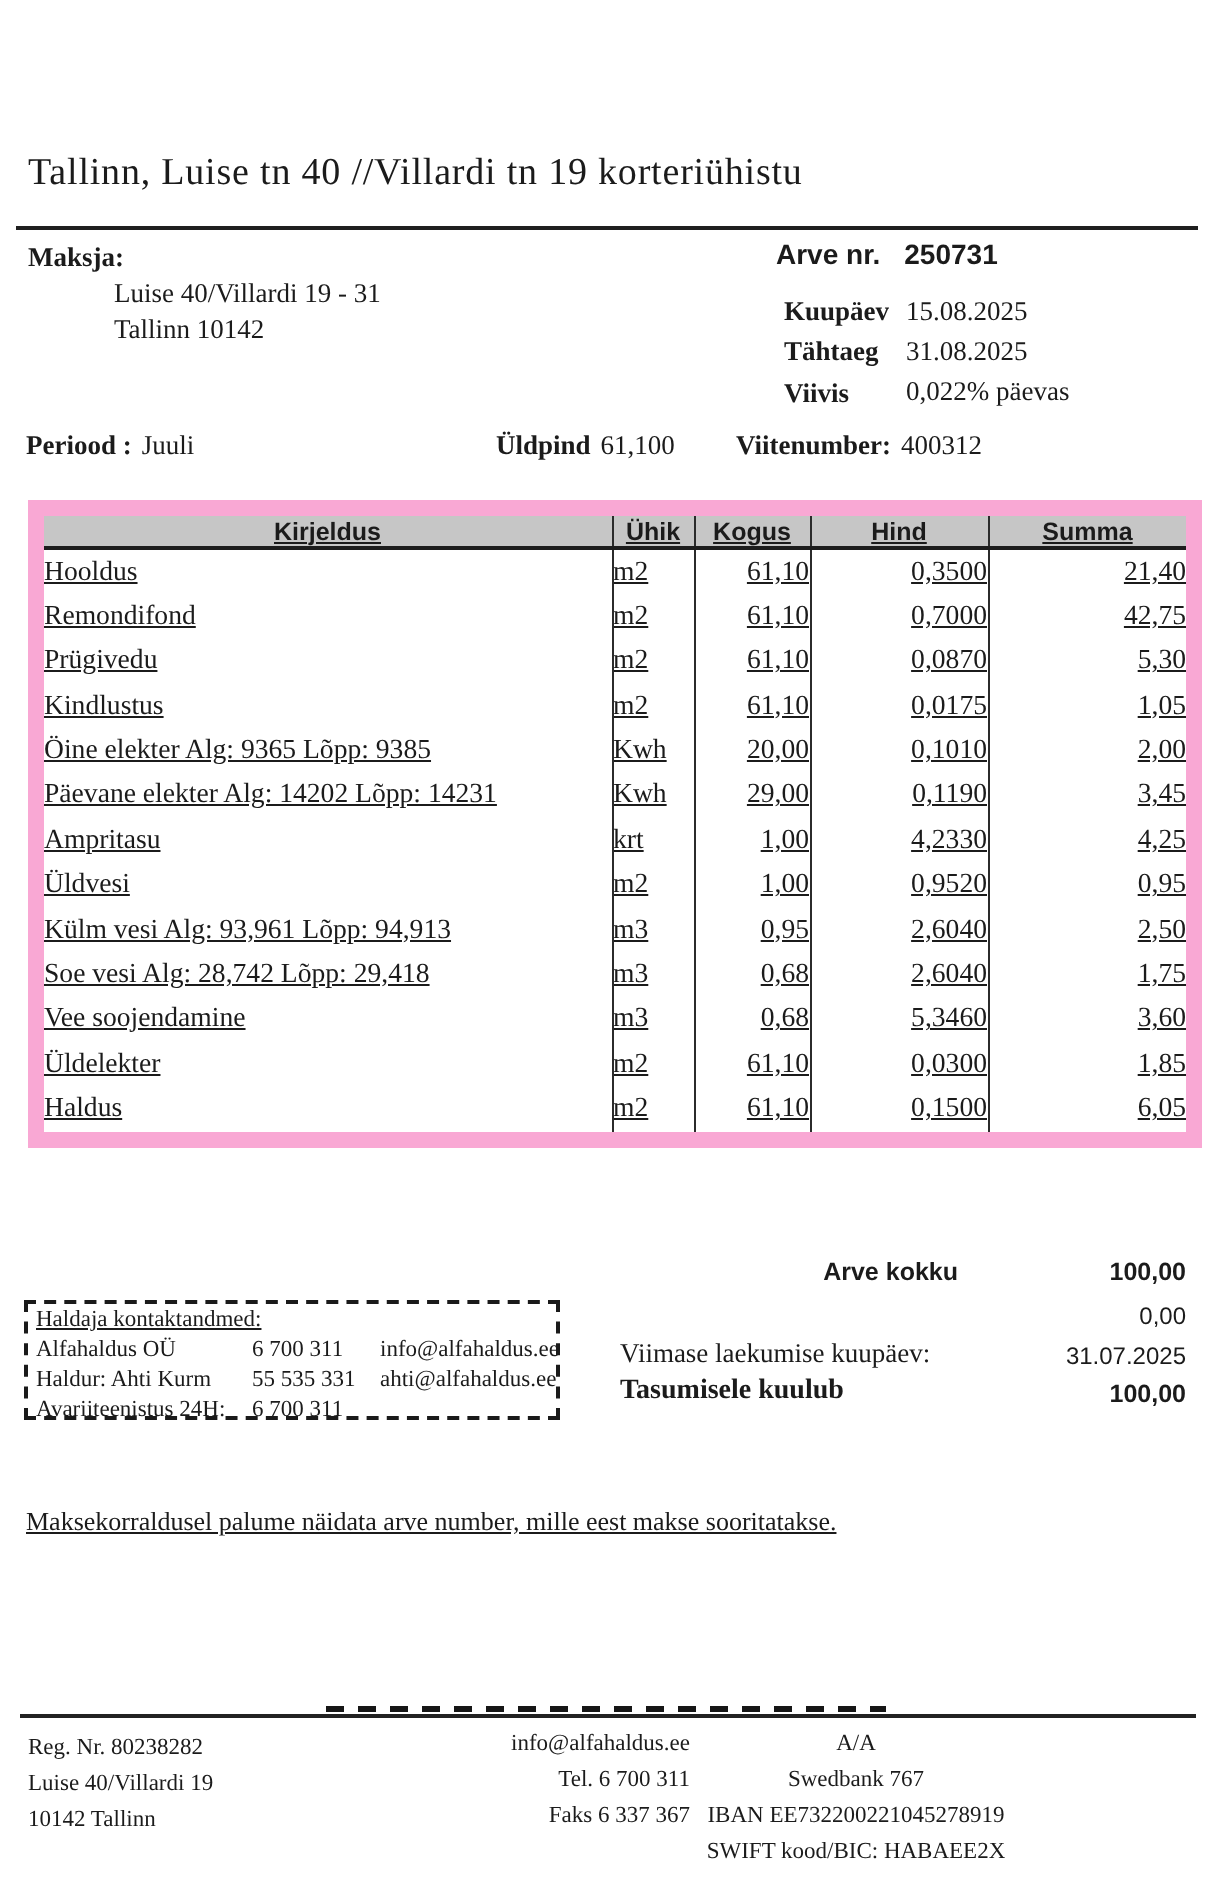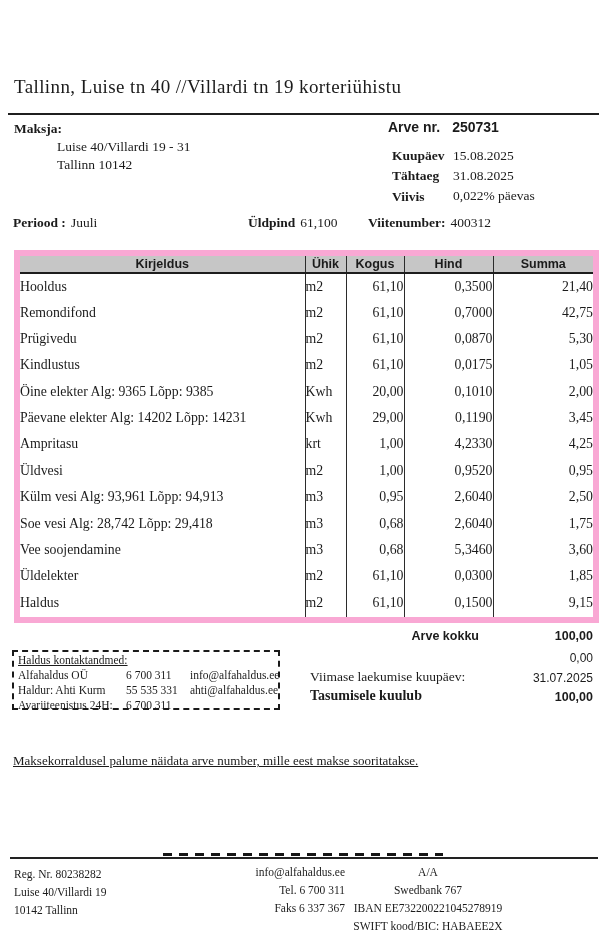"Kirjeldus" table.items { border: 6px solid #f9a8d4 -> 8px solid #f9a8d4; height: 373px -> 324px; text-decoration: none -> underline }
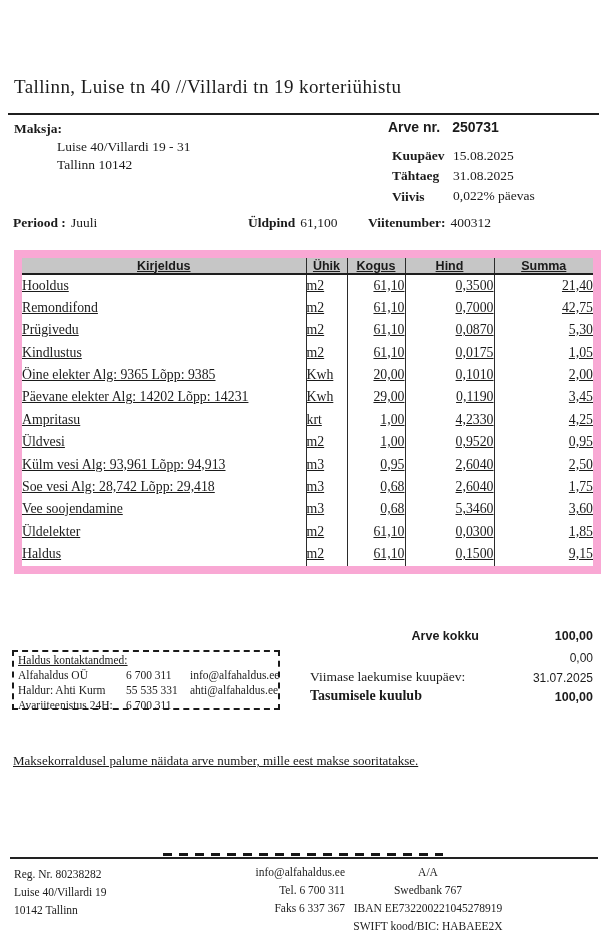"9,15" td.c4 { text: 9,15 -> 6,05 }
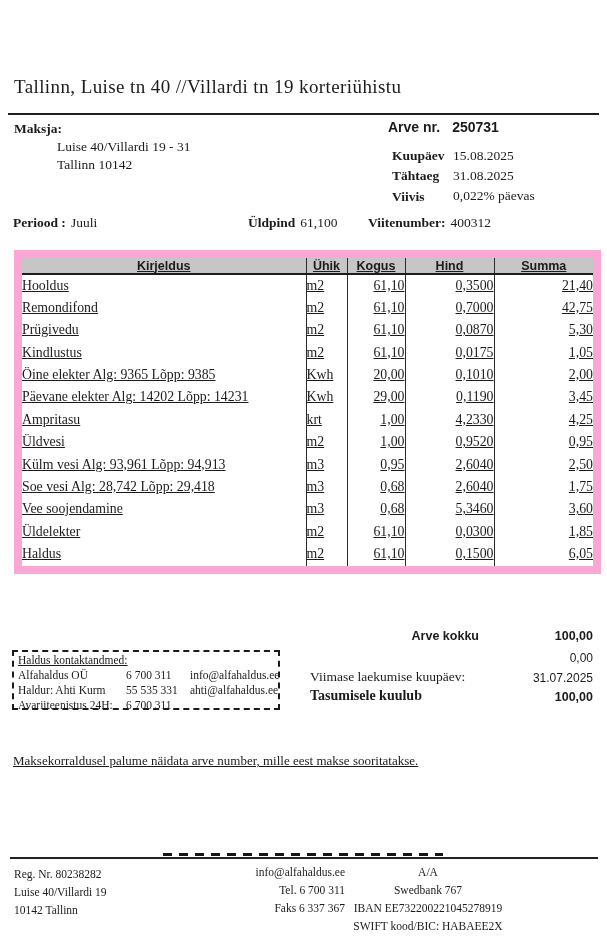"Haldus kontaktandmed:" div.contact-title { text: Haldus -> Haldaja }
